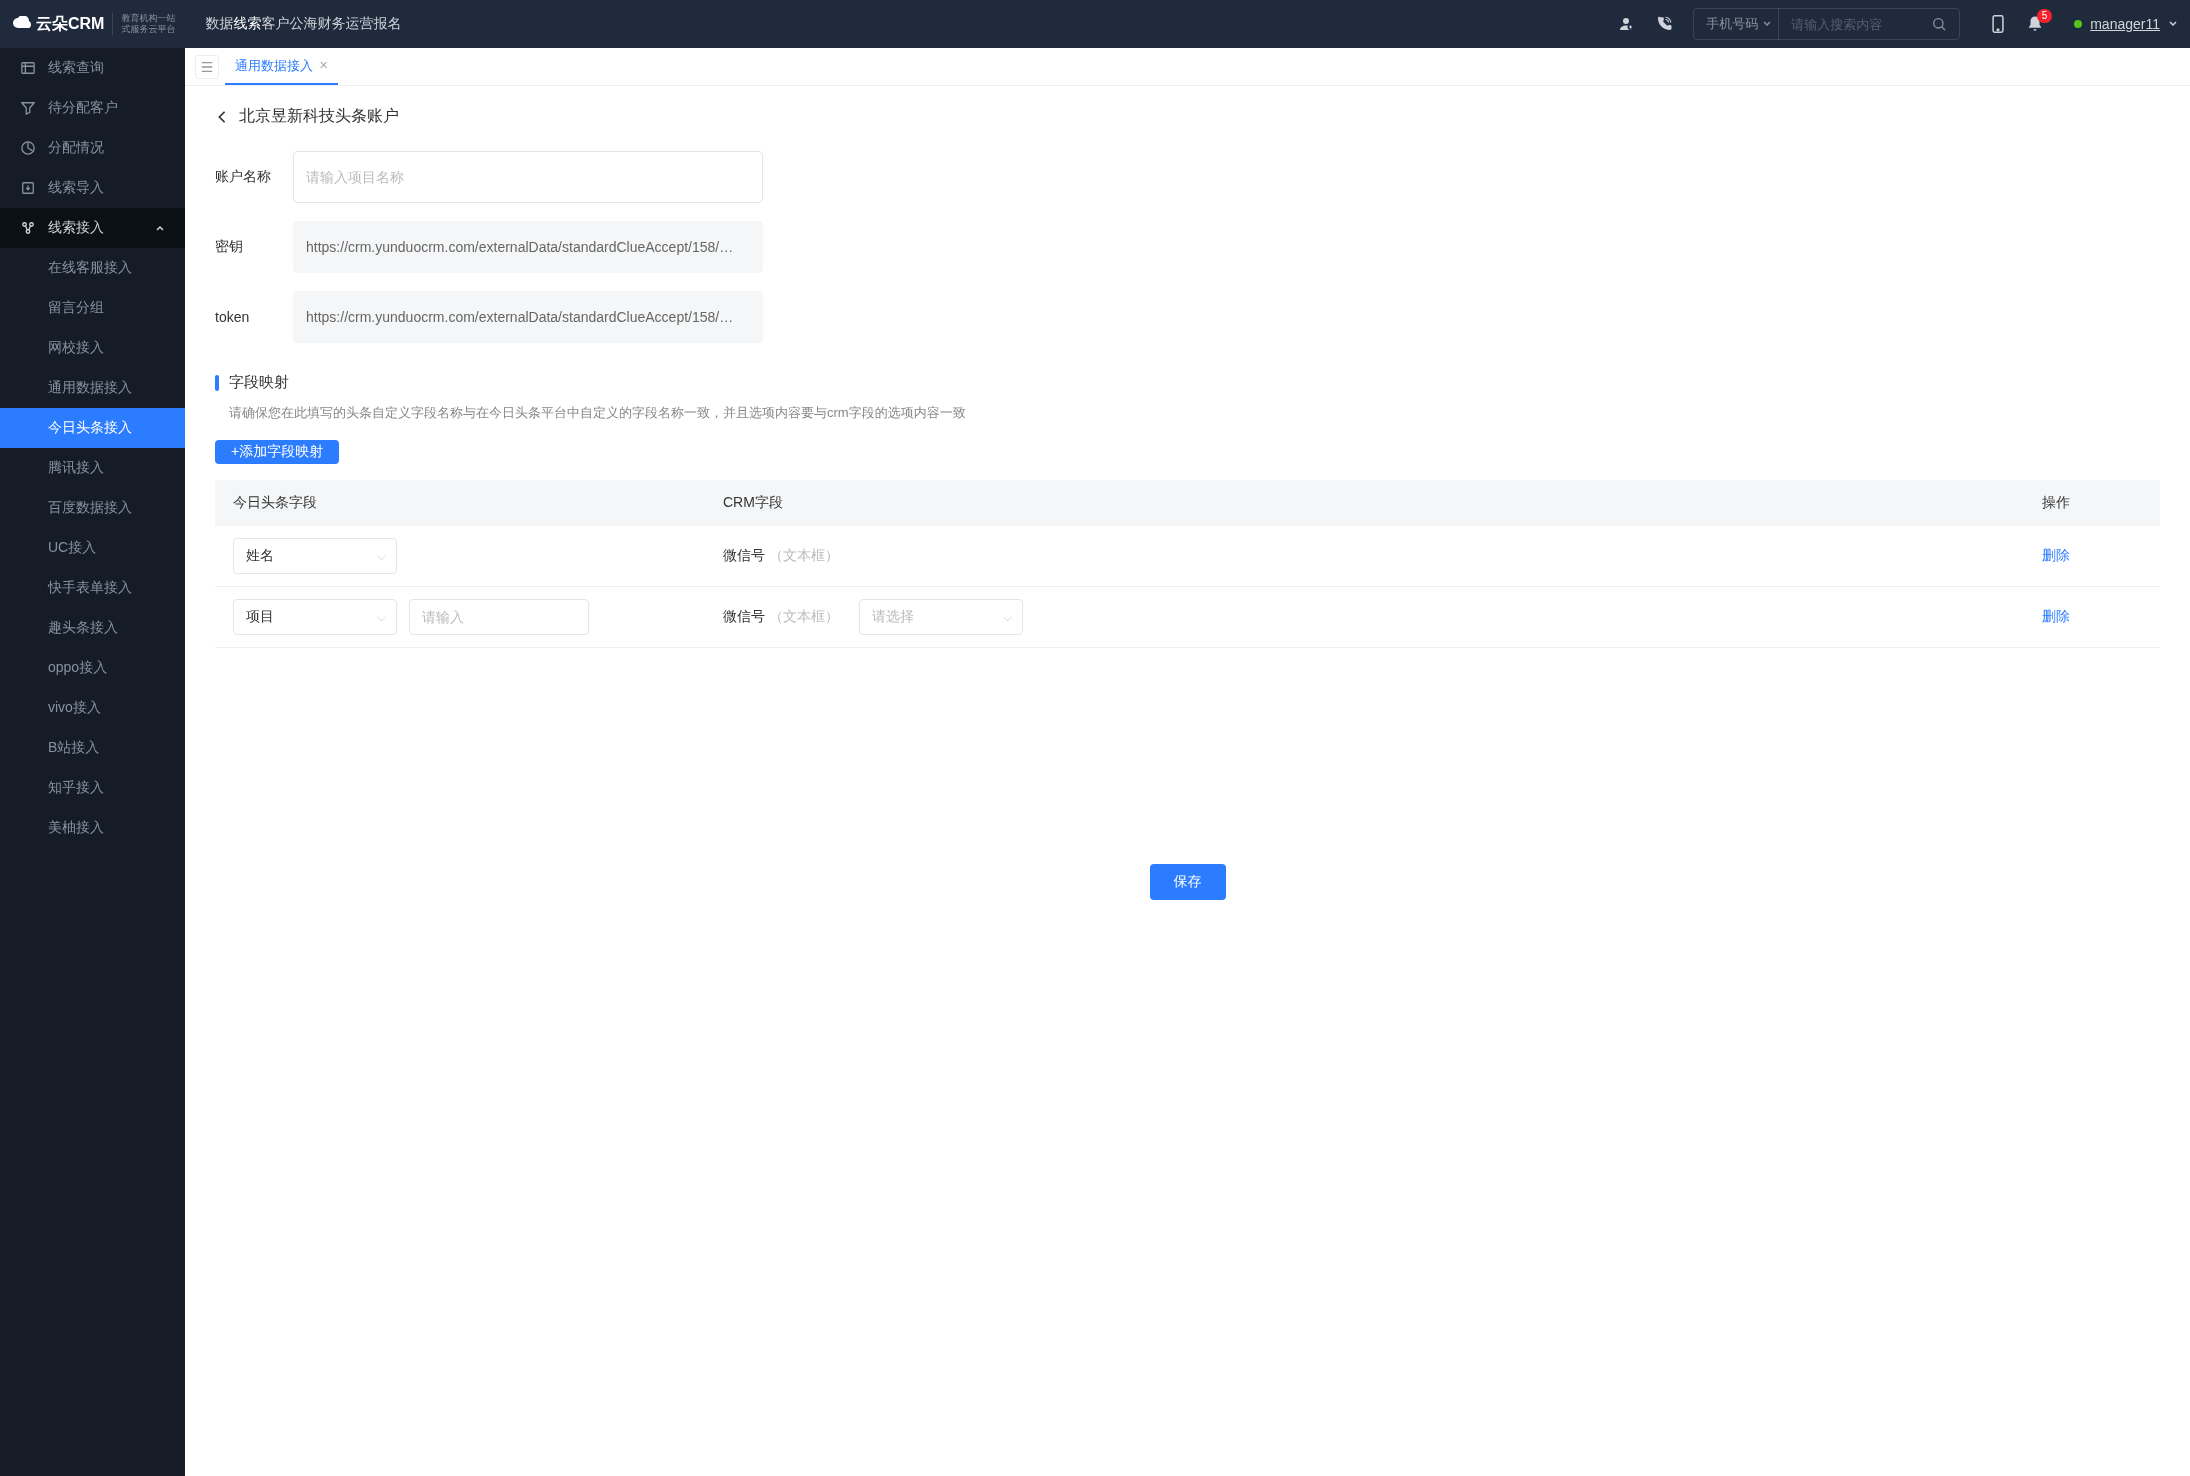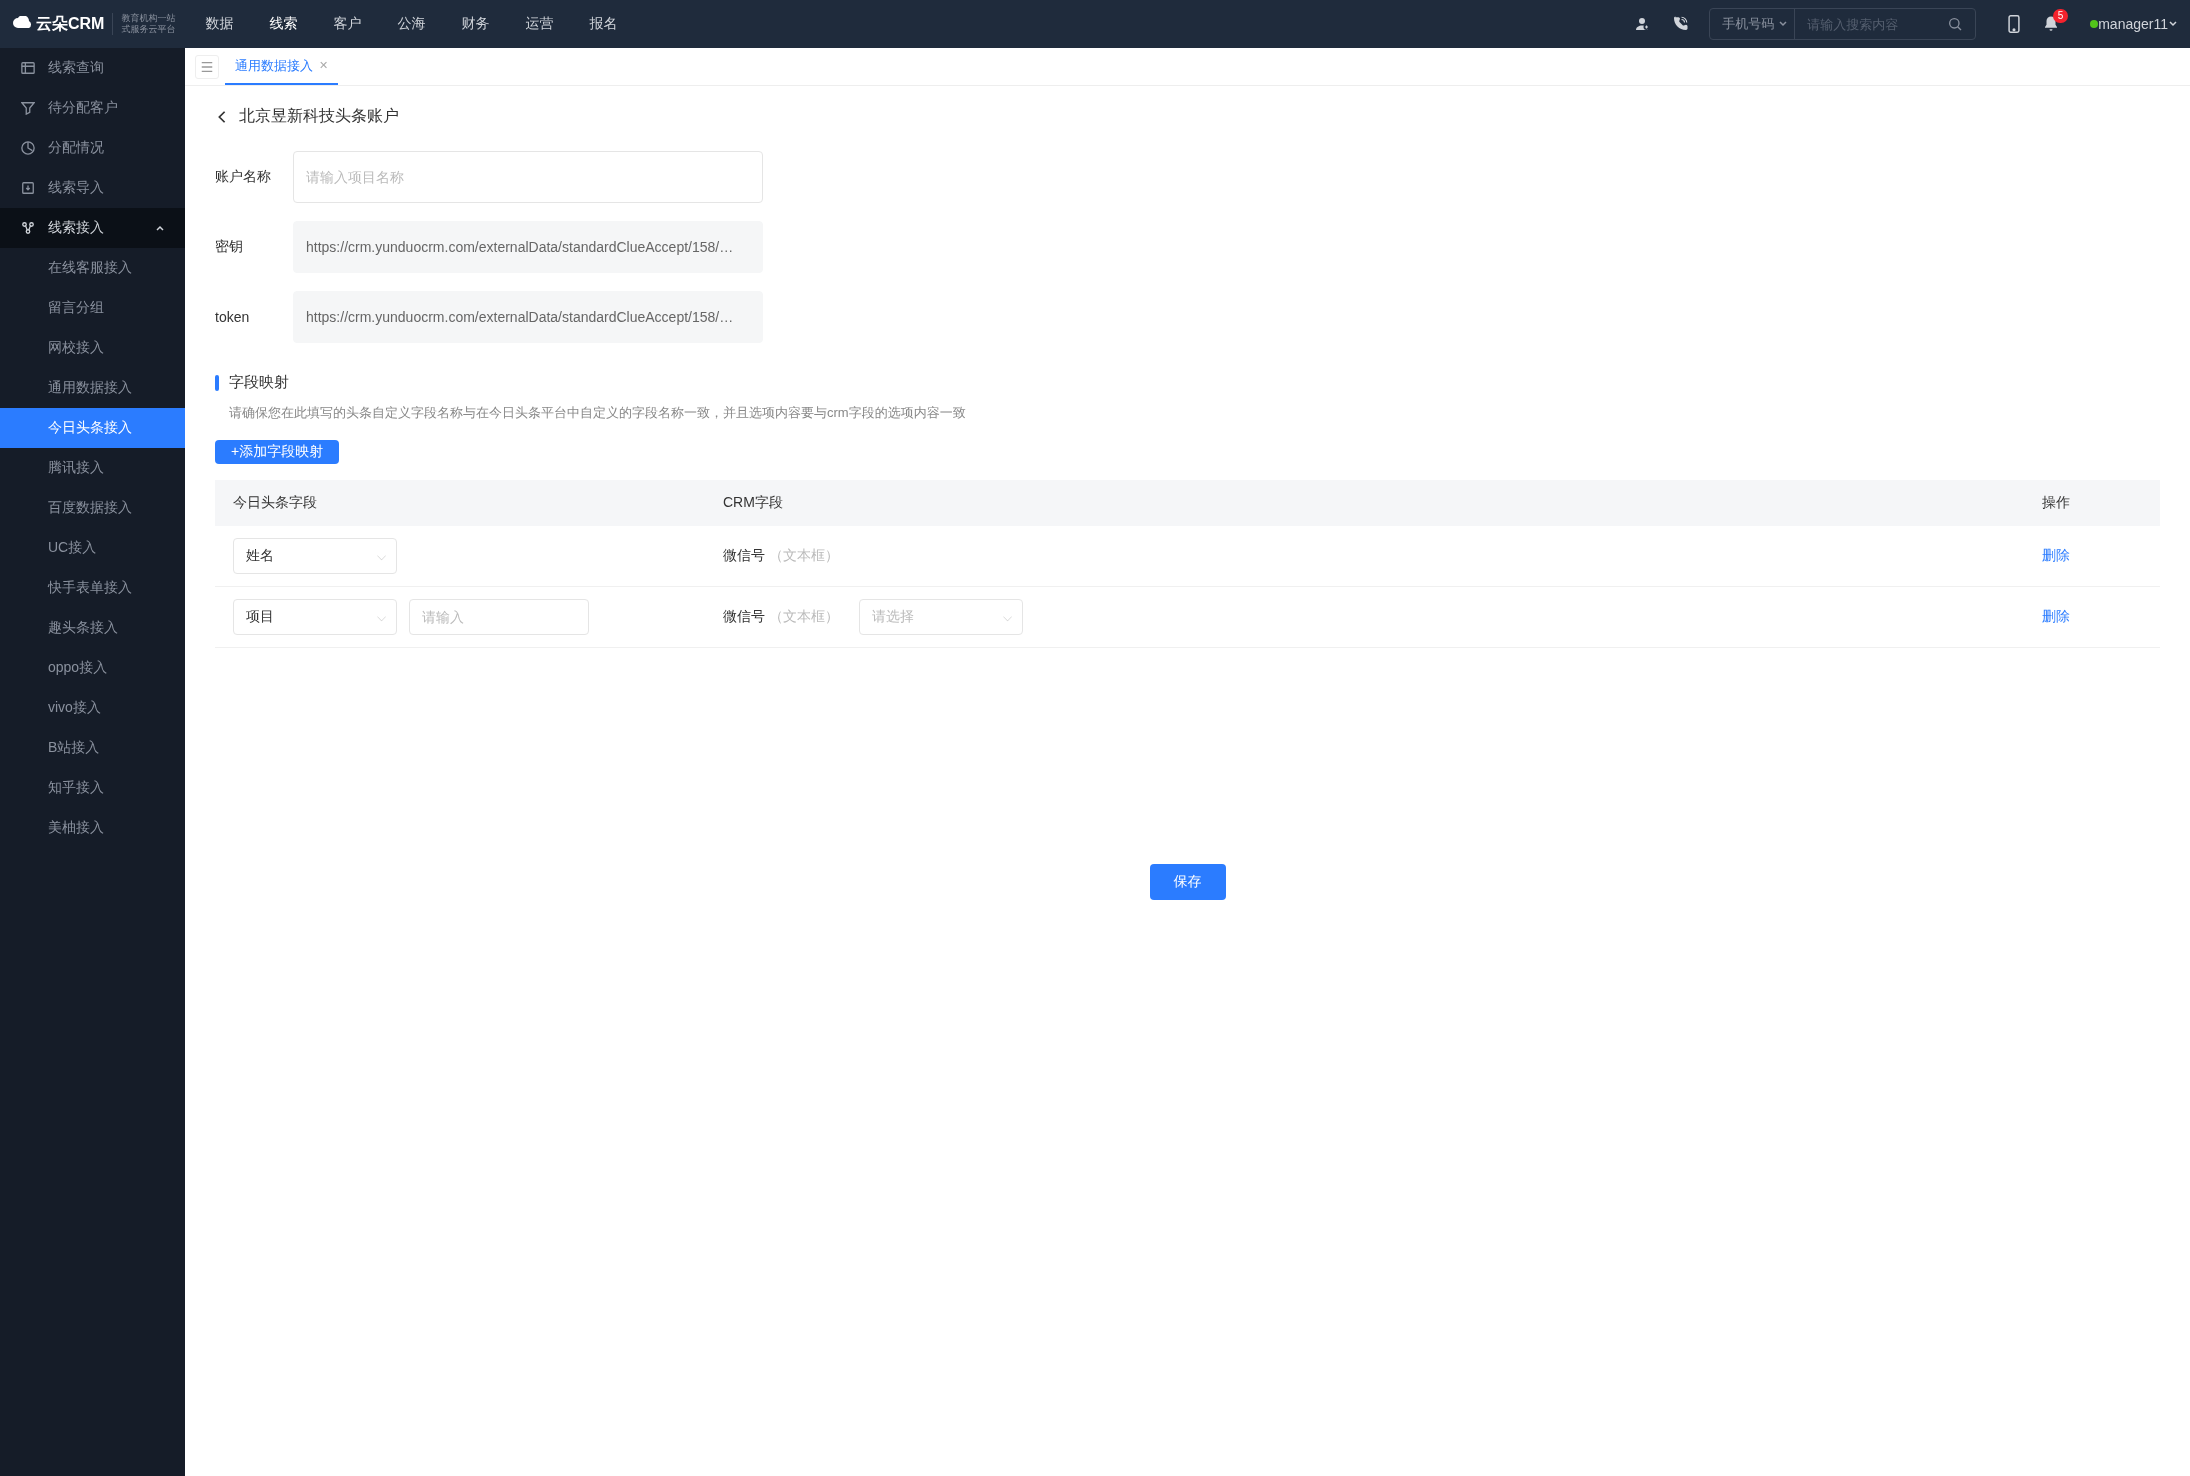"数据" .nav-menu { gap: 36px -> none }
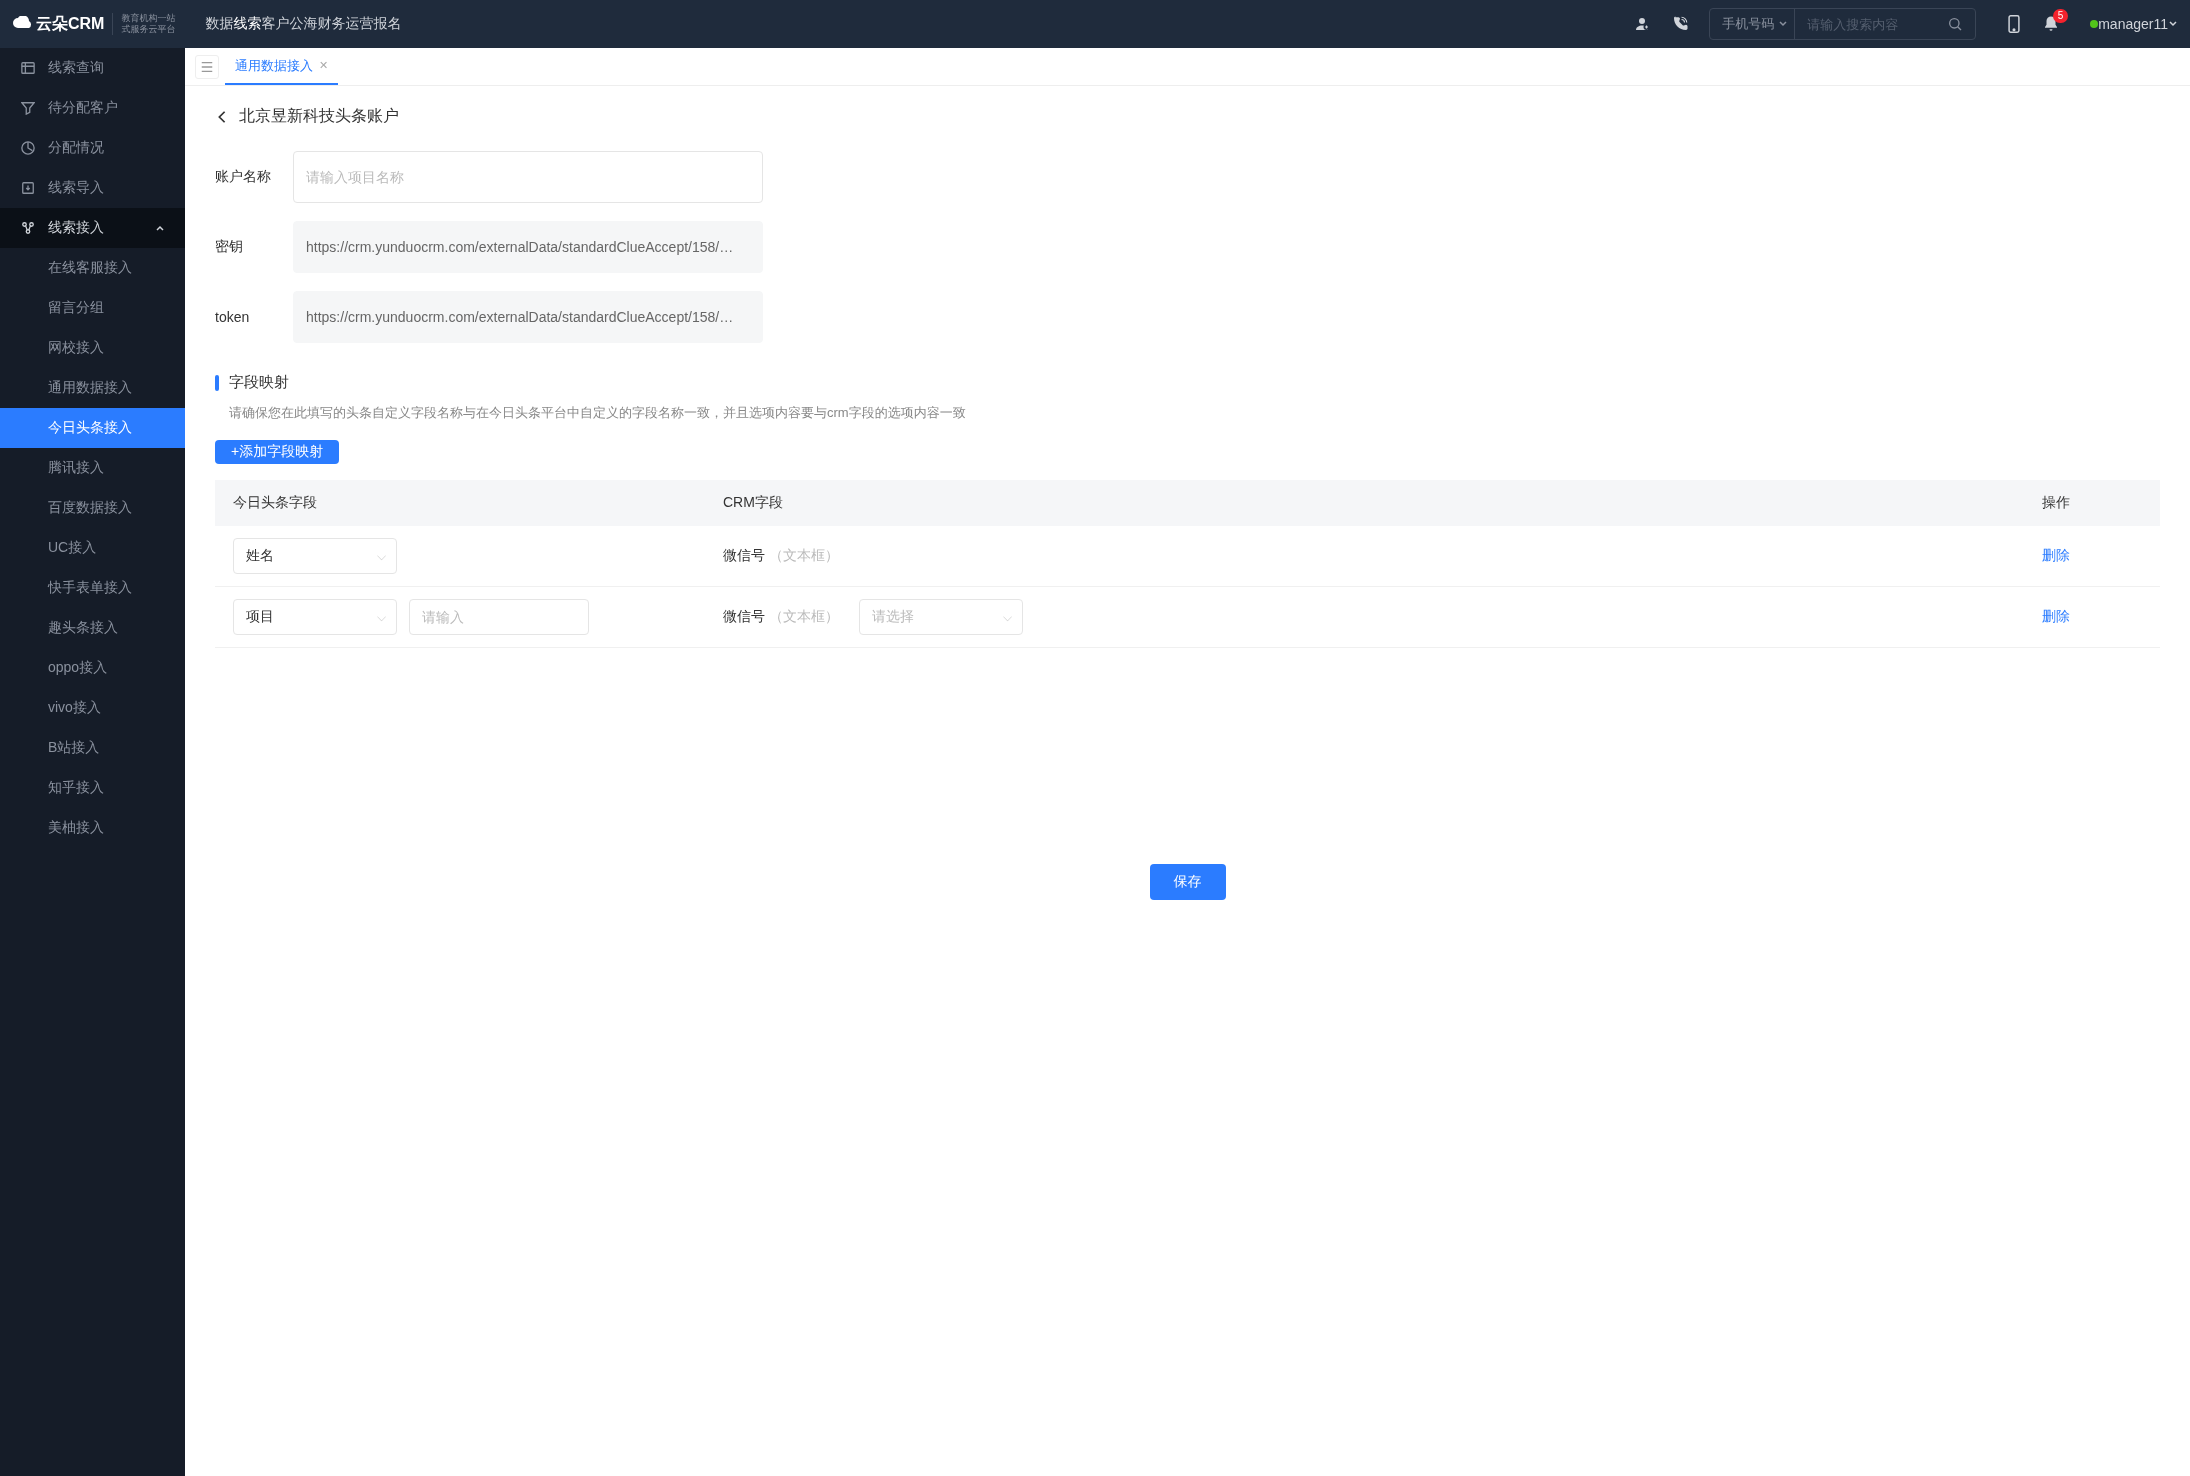"manager11" .user-area { gap: none -> 8px; text-decoration: none -> underline }
